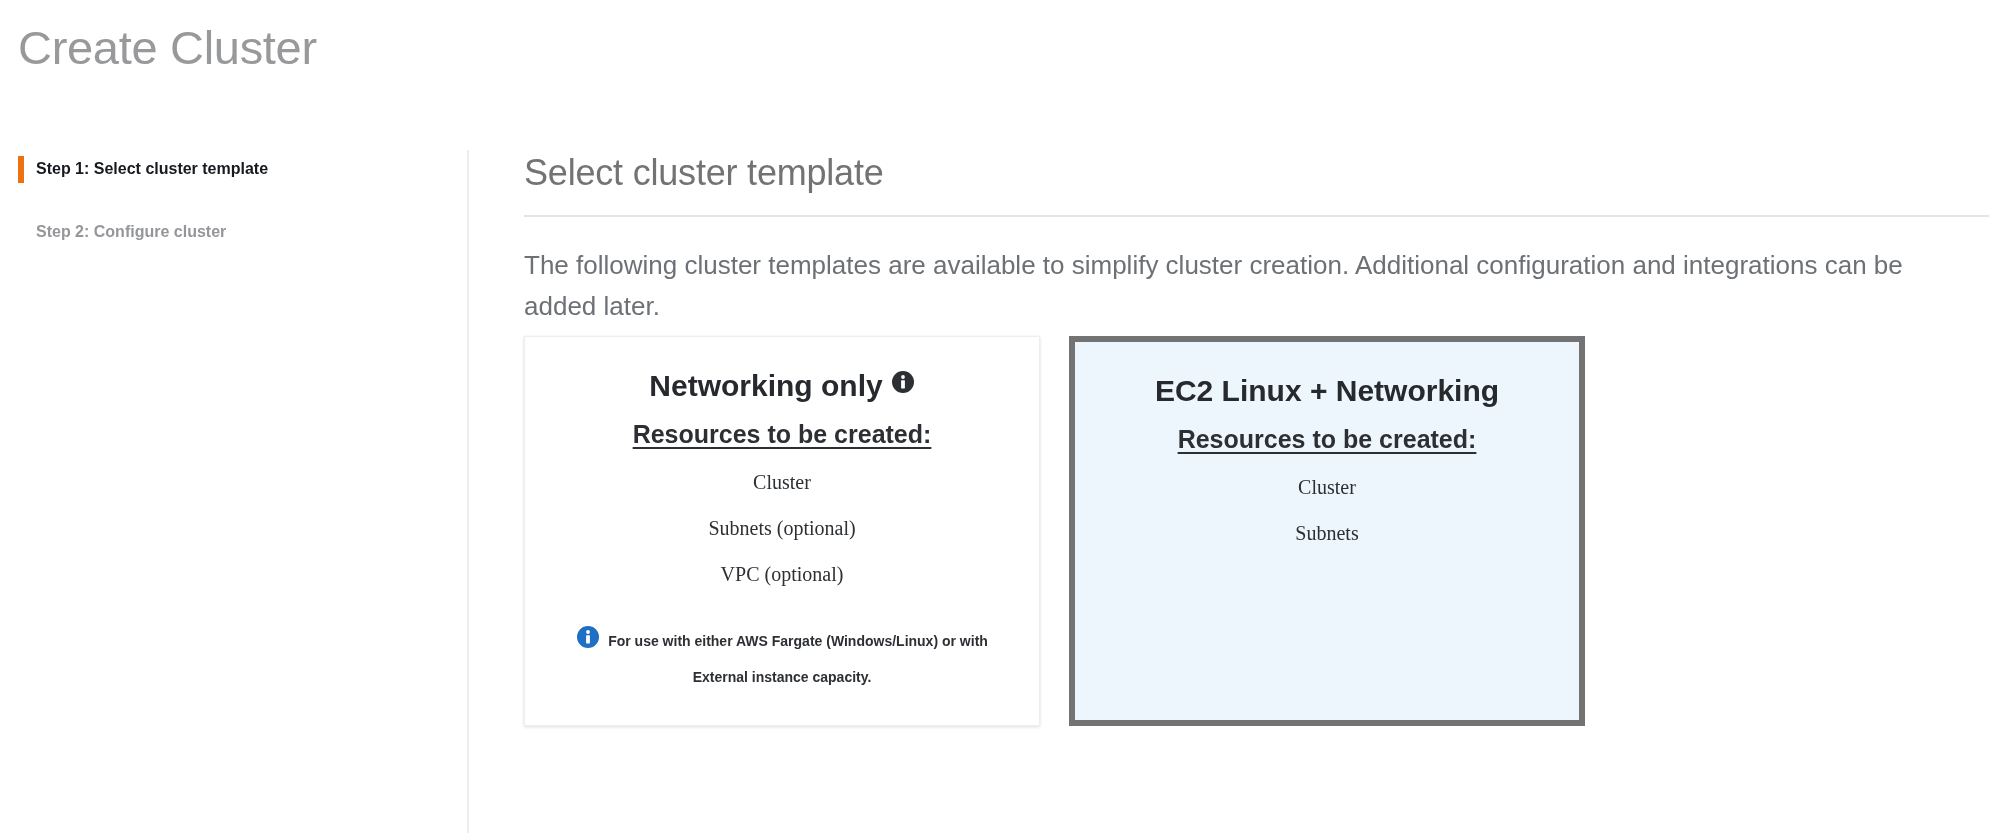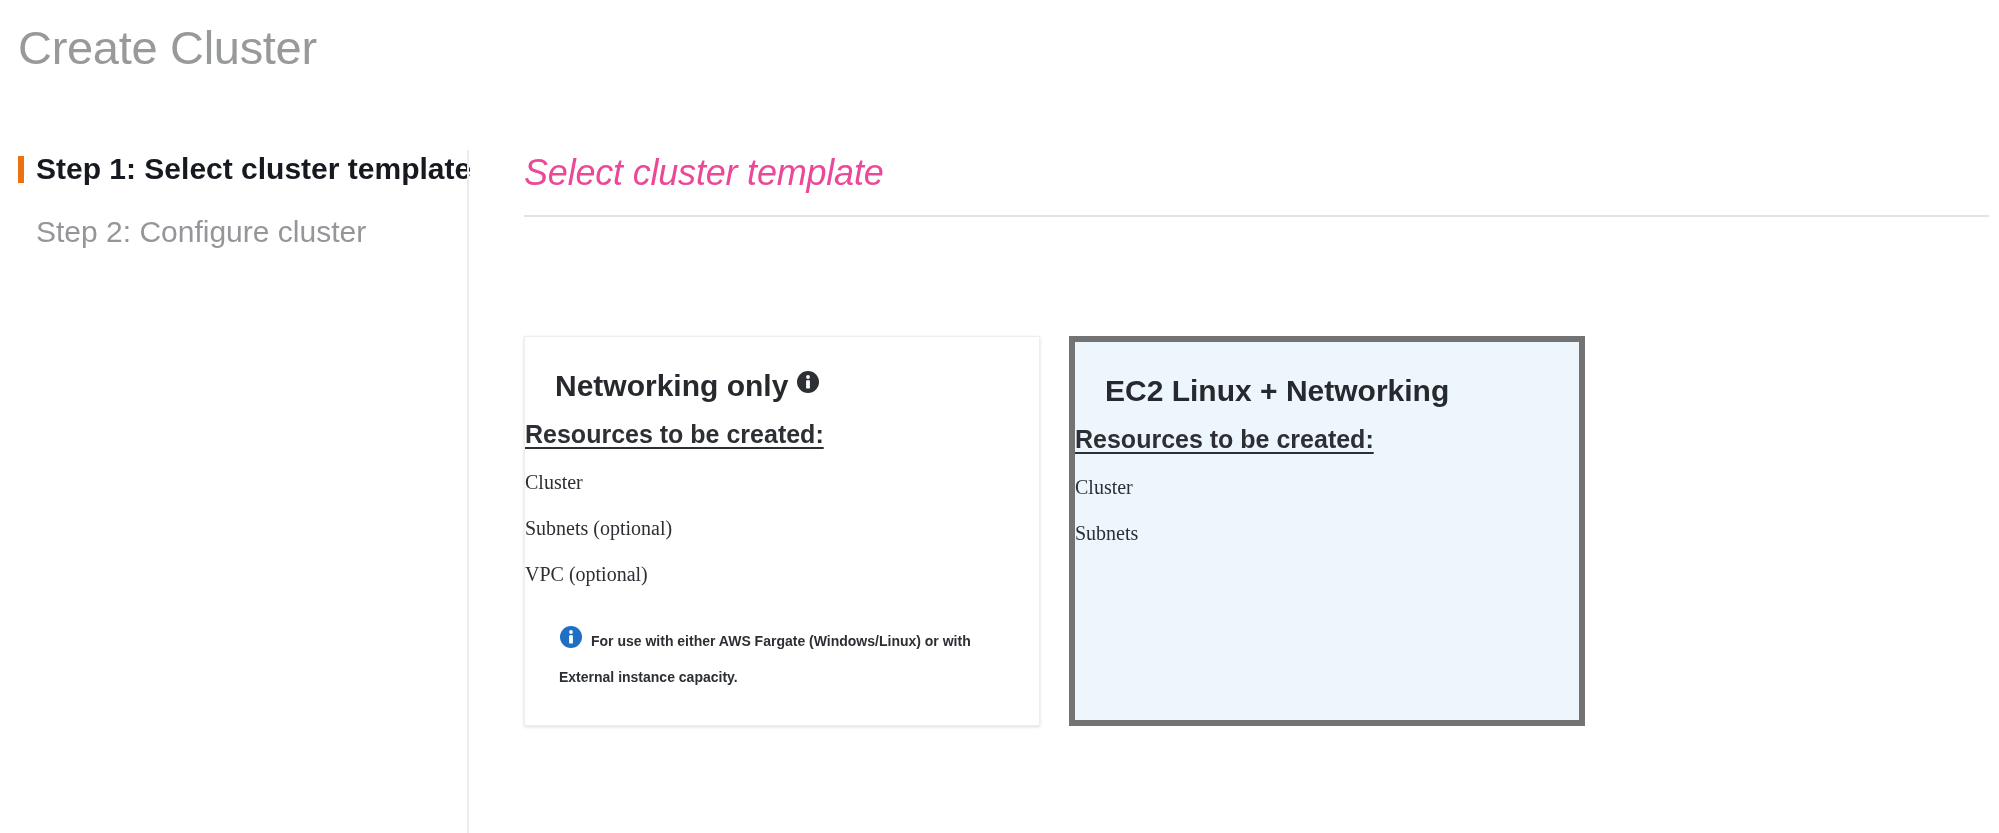"Step 1: Select cluster template" .step { font-size: 30px -> 16px }
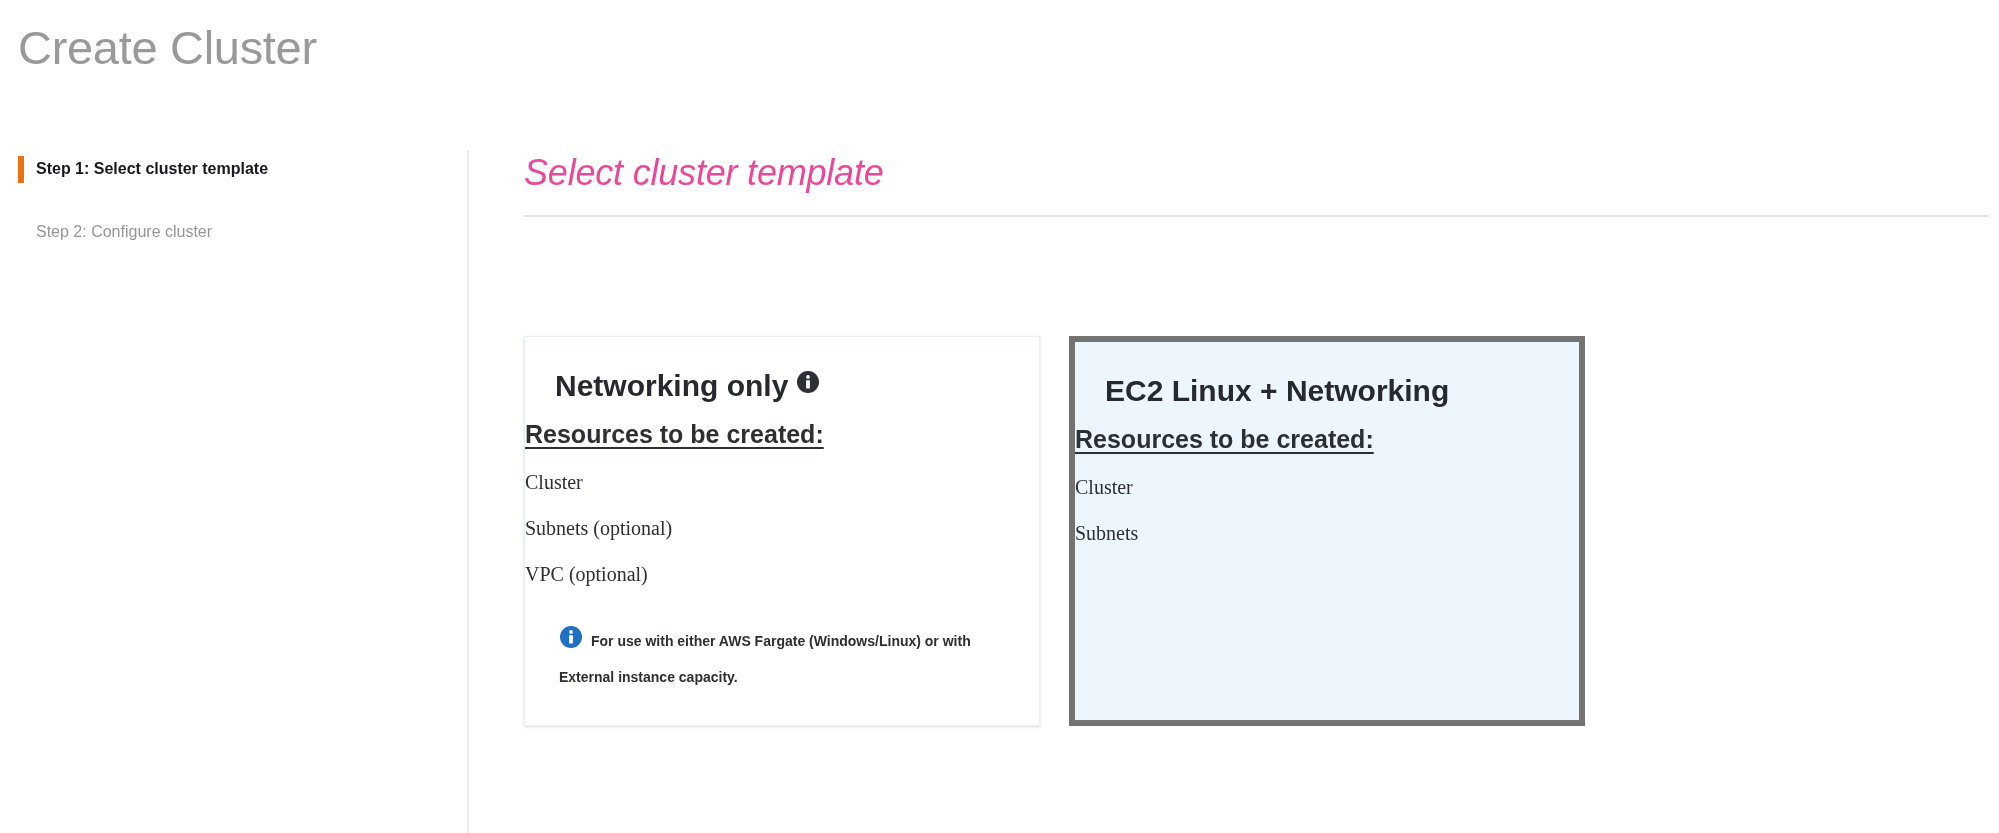"Select cluster template" .section-heading { color: #ec4899 -> #737373; font-style: italic -> none }
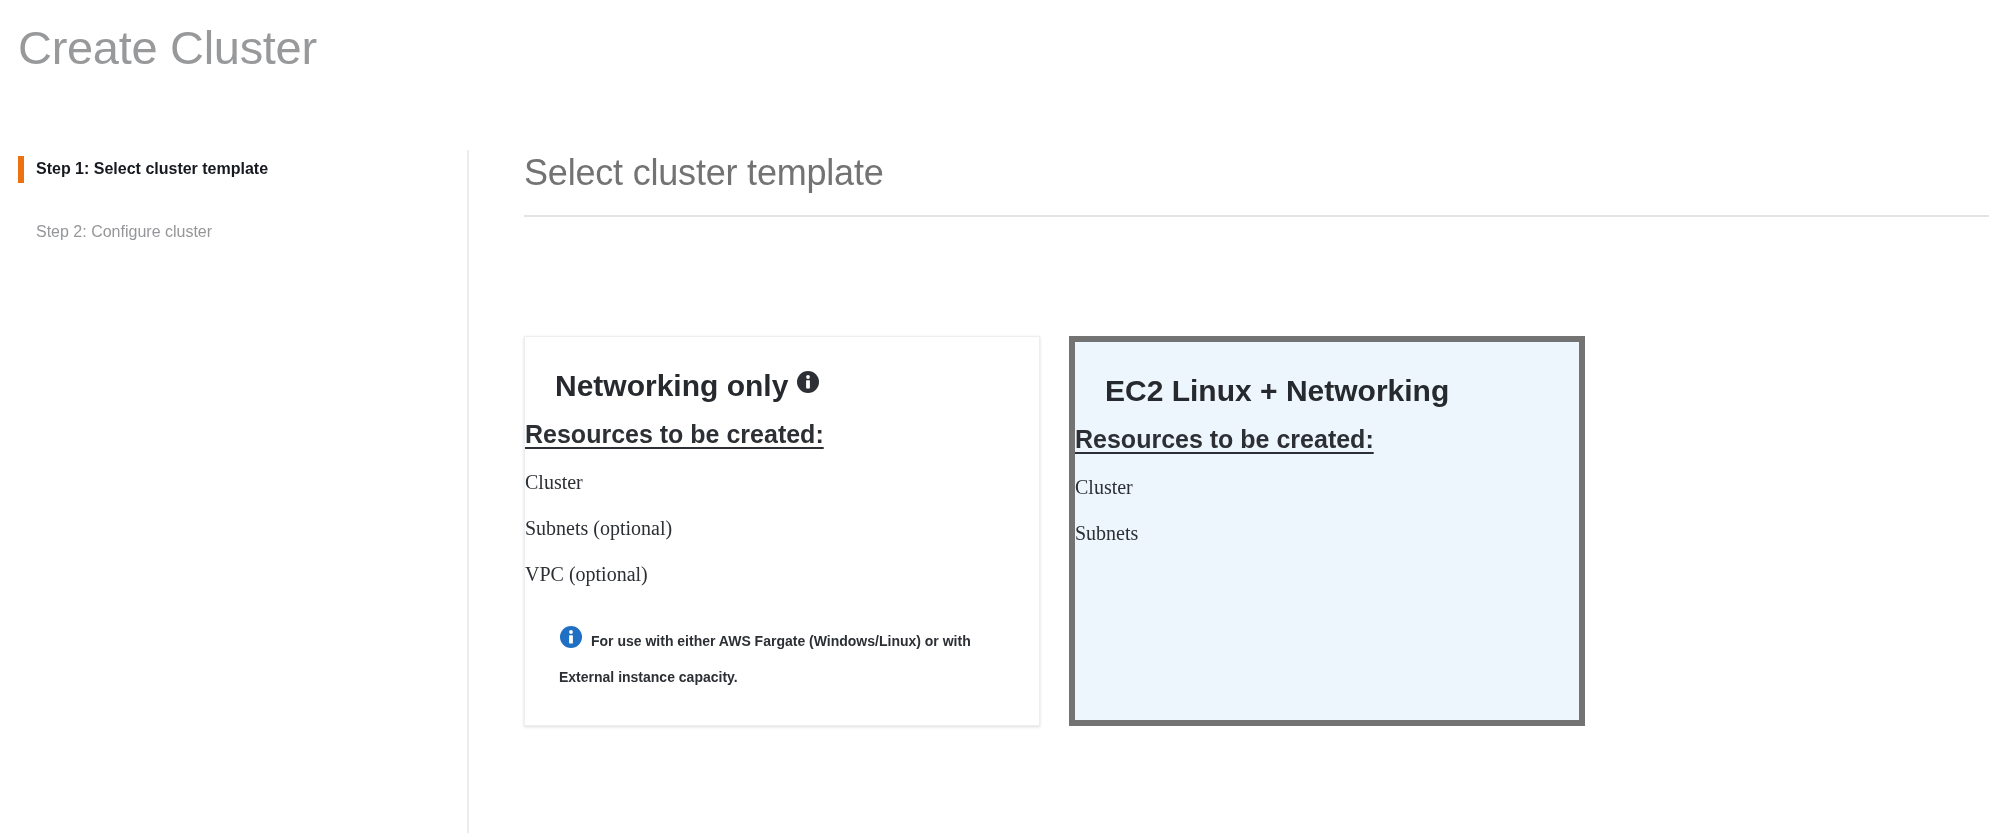"Step 2: Configure cluster" .step-2 { font-weight: 400 -> 700 }
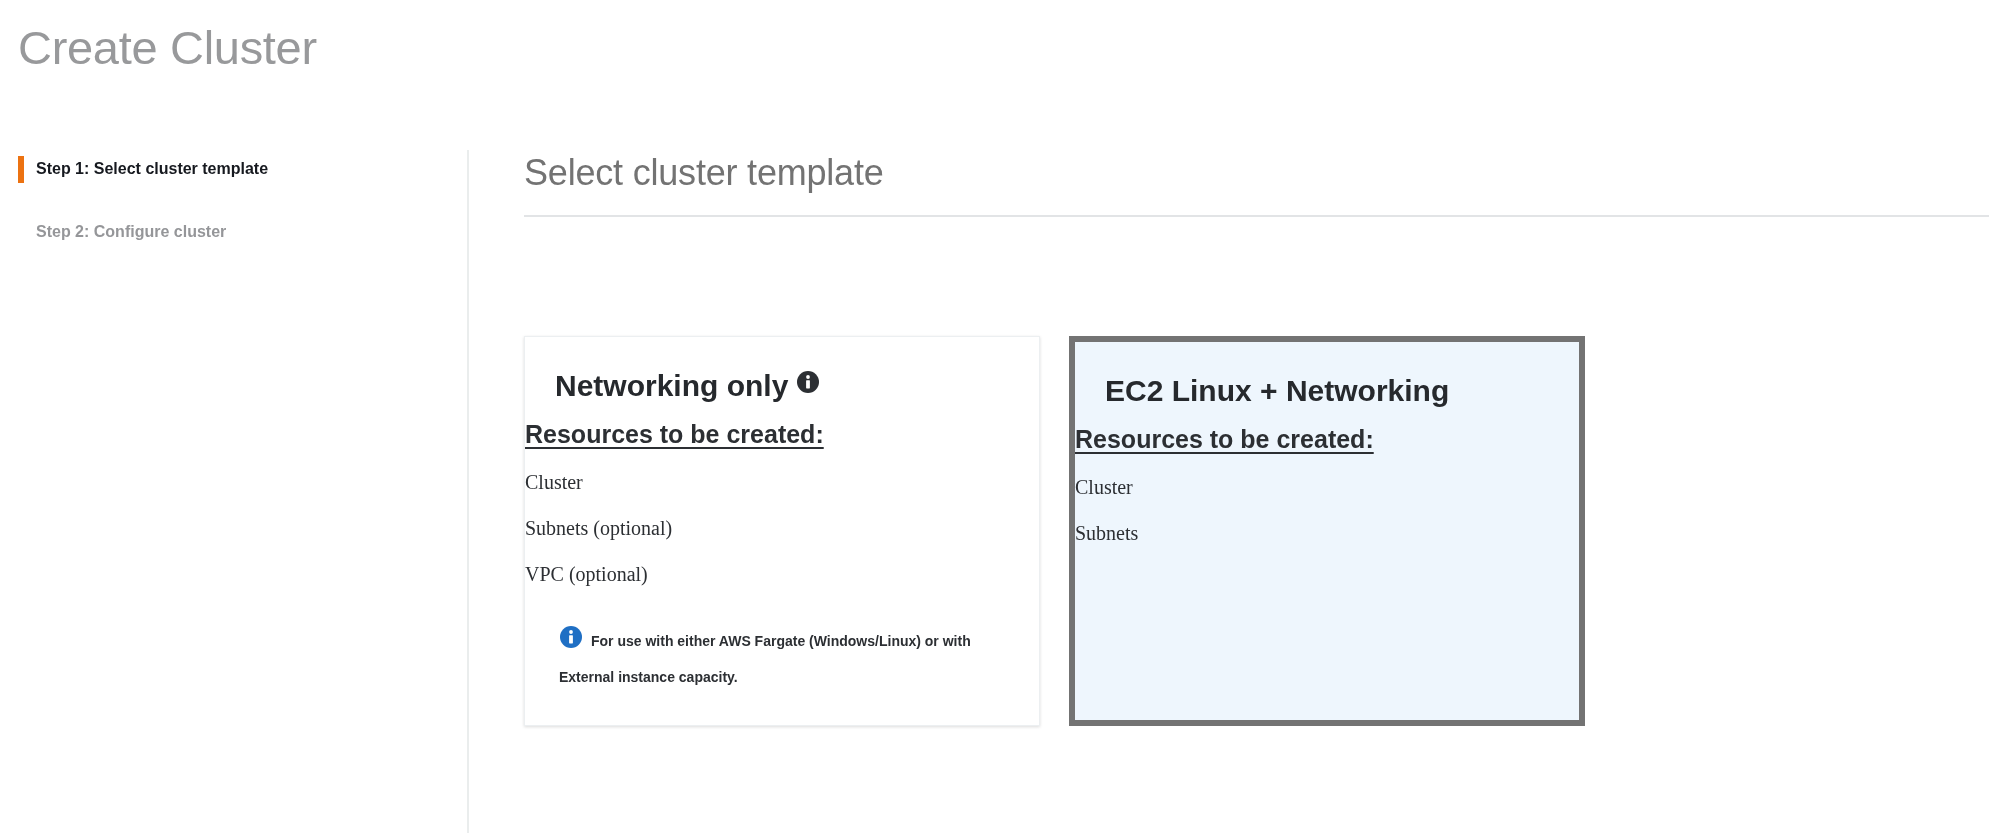"The following cluster templates are" div.description { html: none -> <div>The following cluster templates are available to simplify cluster creation. Additional configuration and integrations can be added later.</div> }
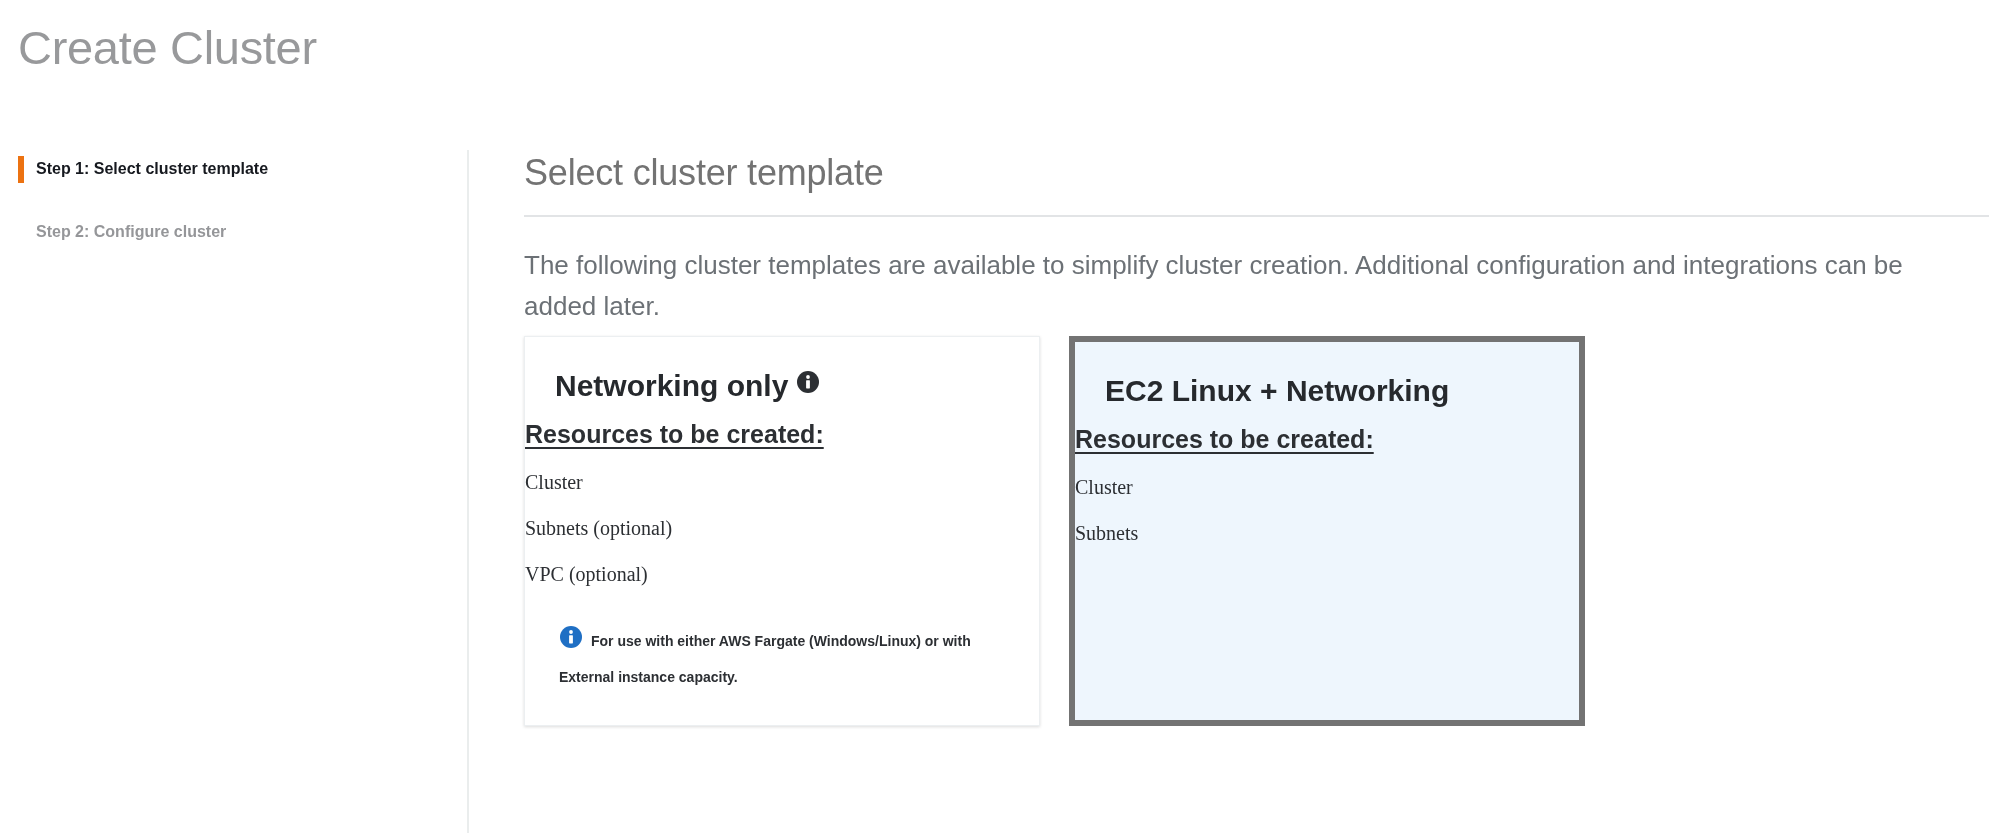"Networking only" .card { text-align: left -> center }
